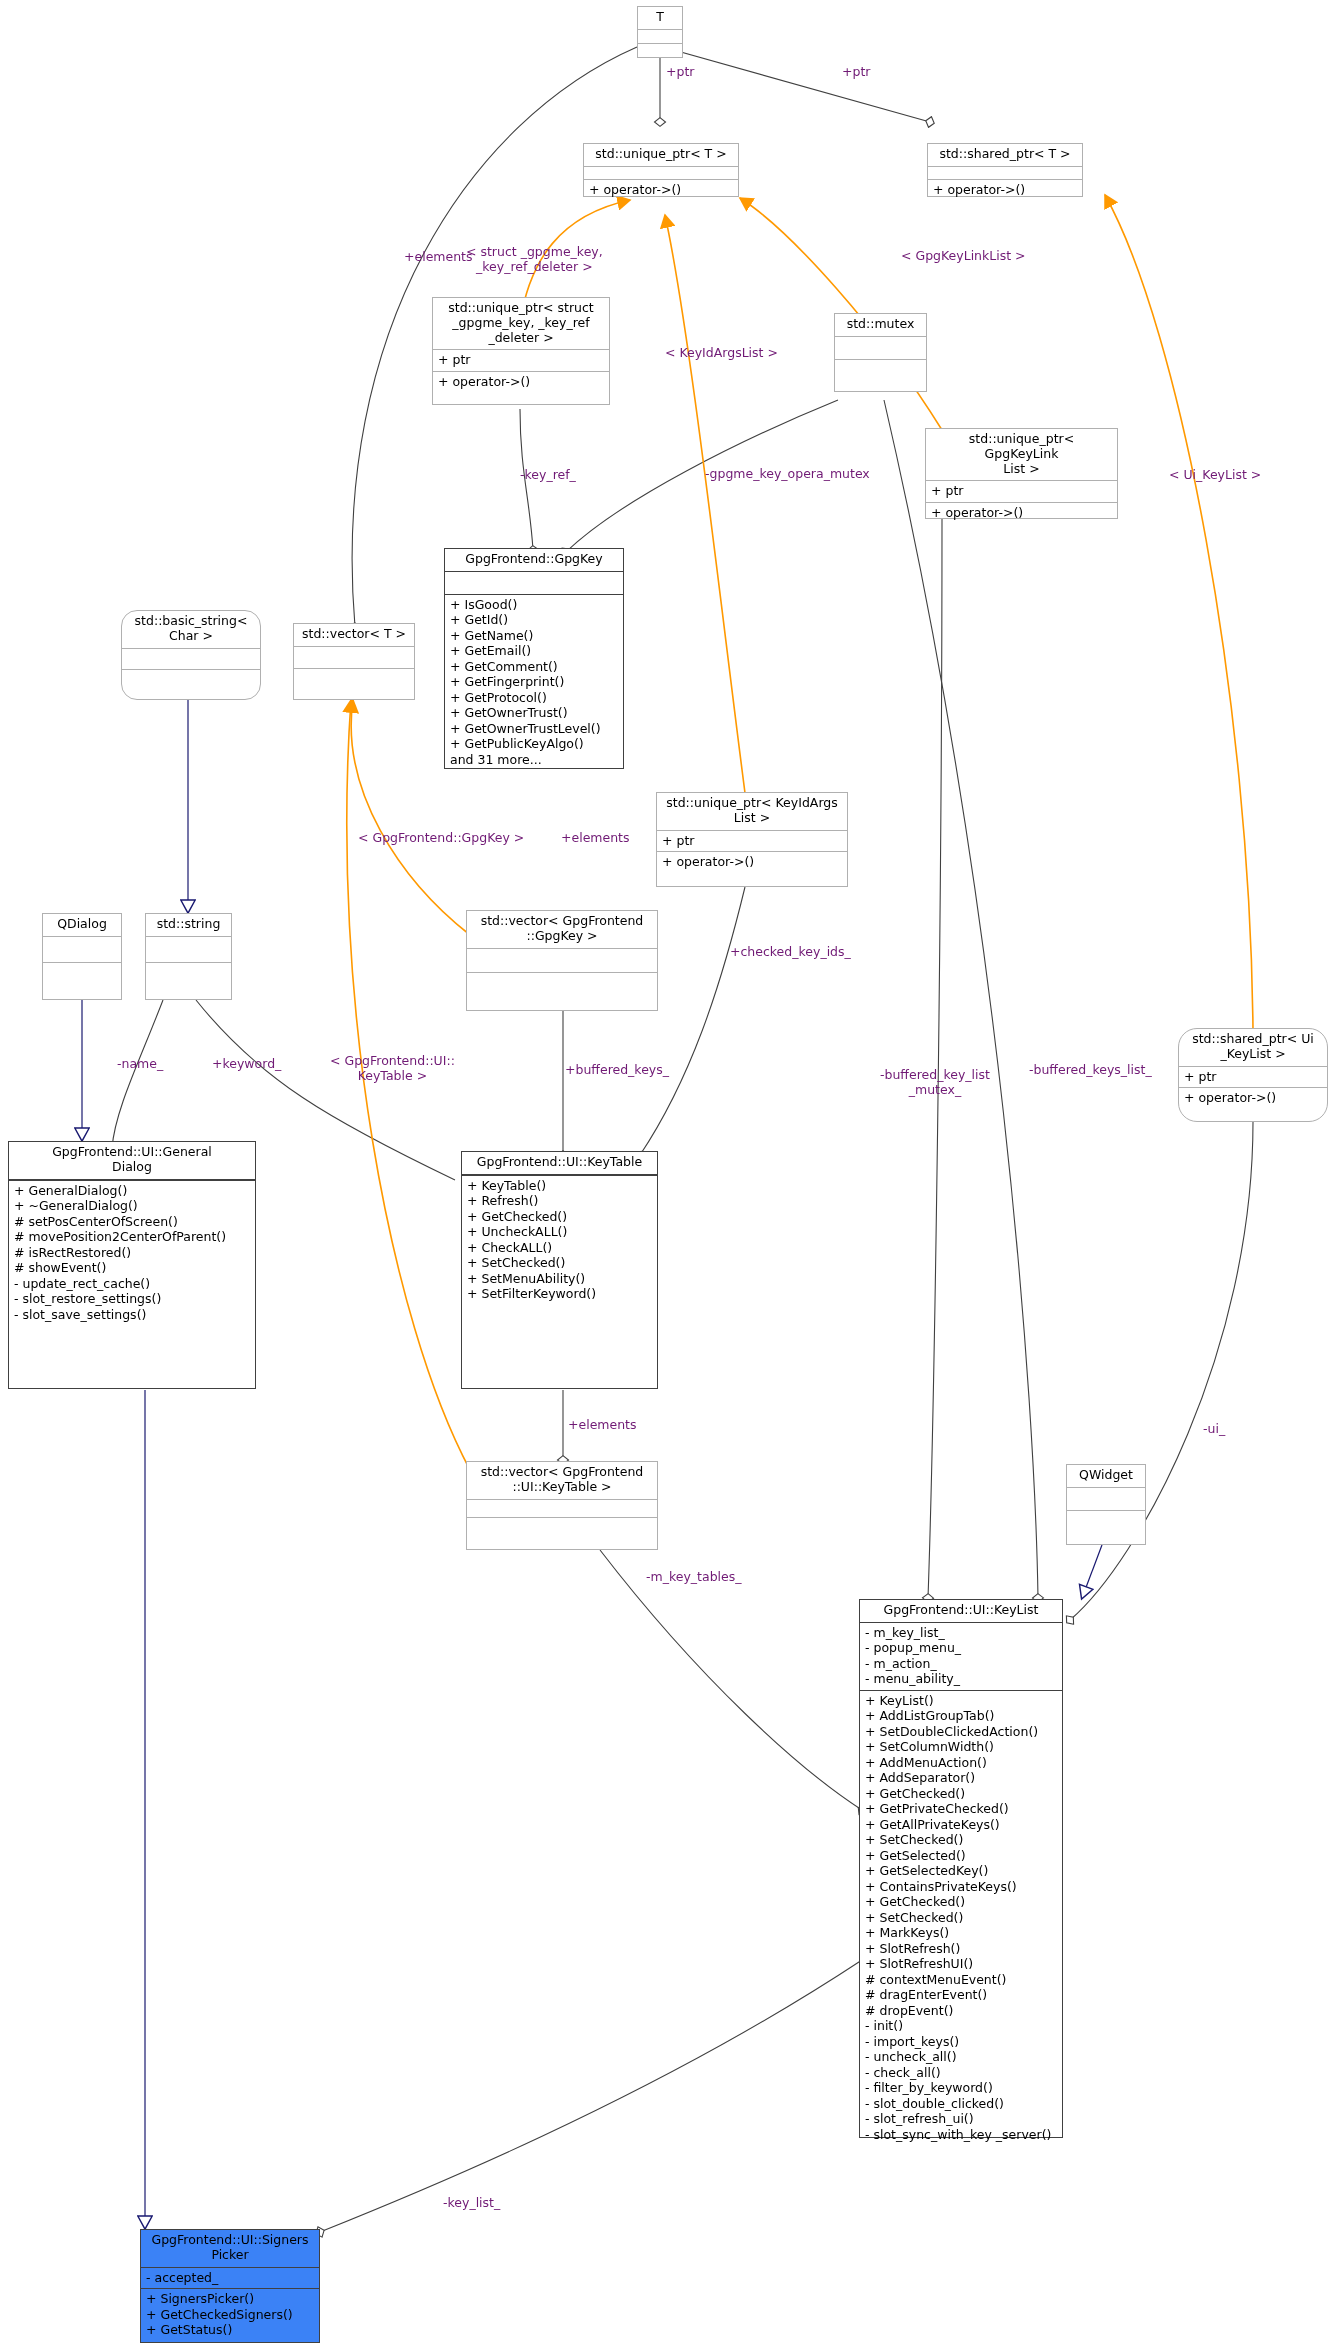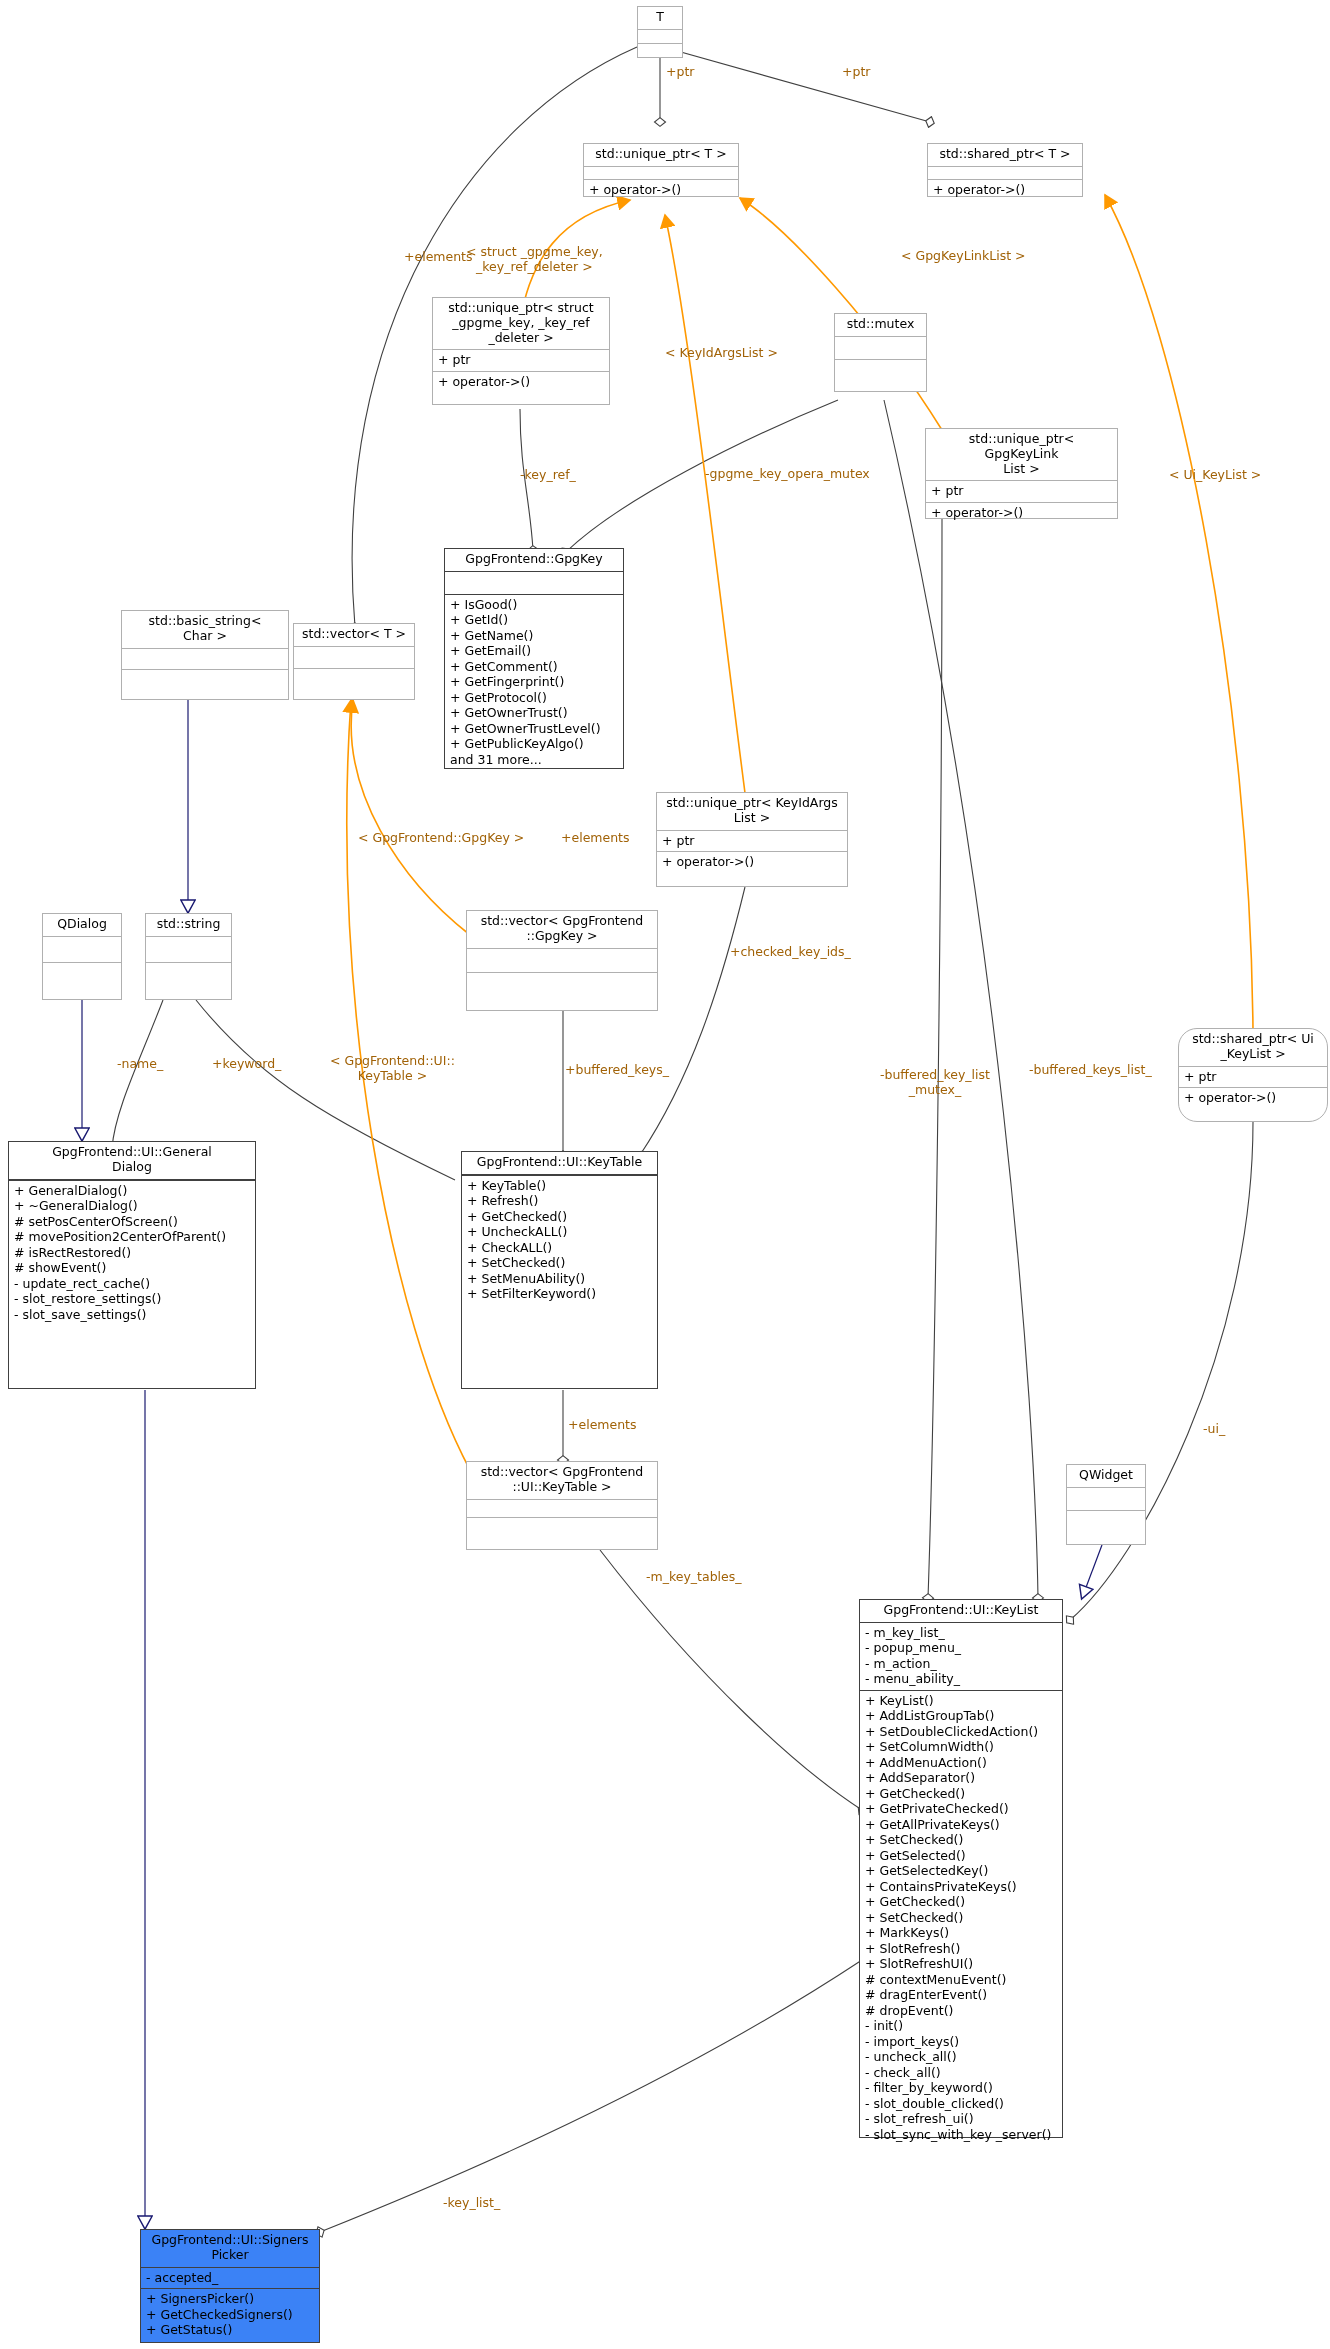"+ptr" .edgelabel { color: #a16207 -> #701a75 }
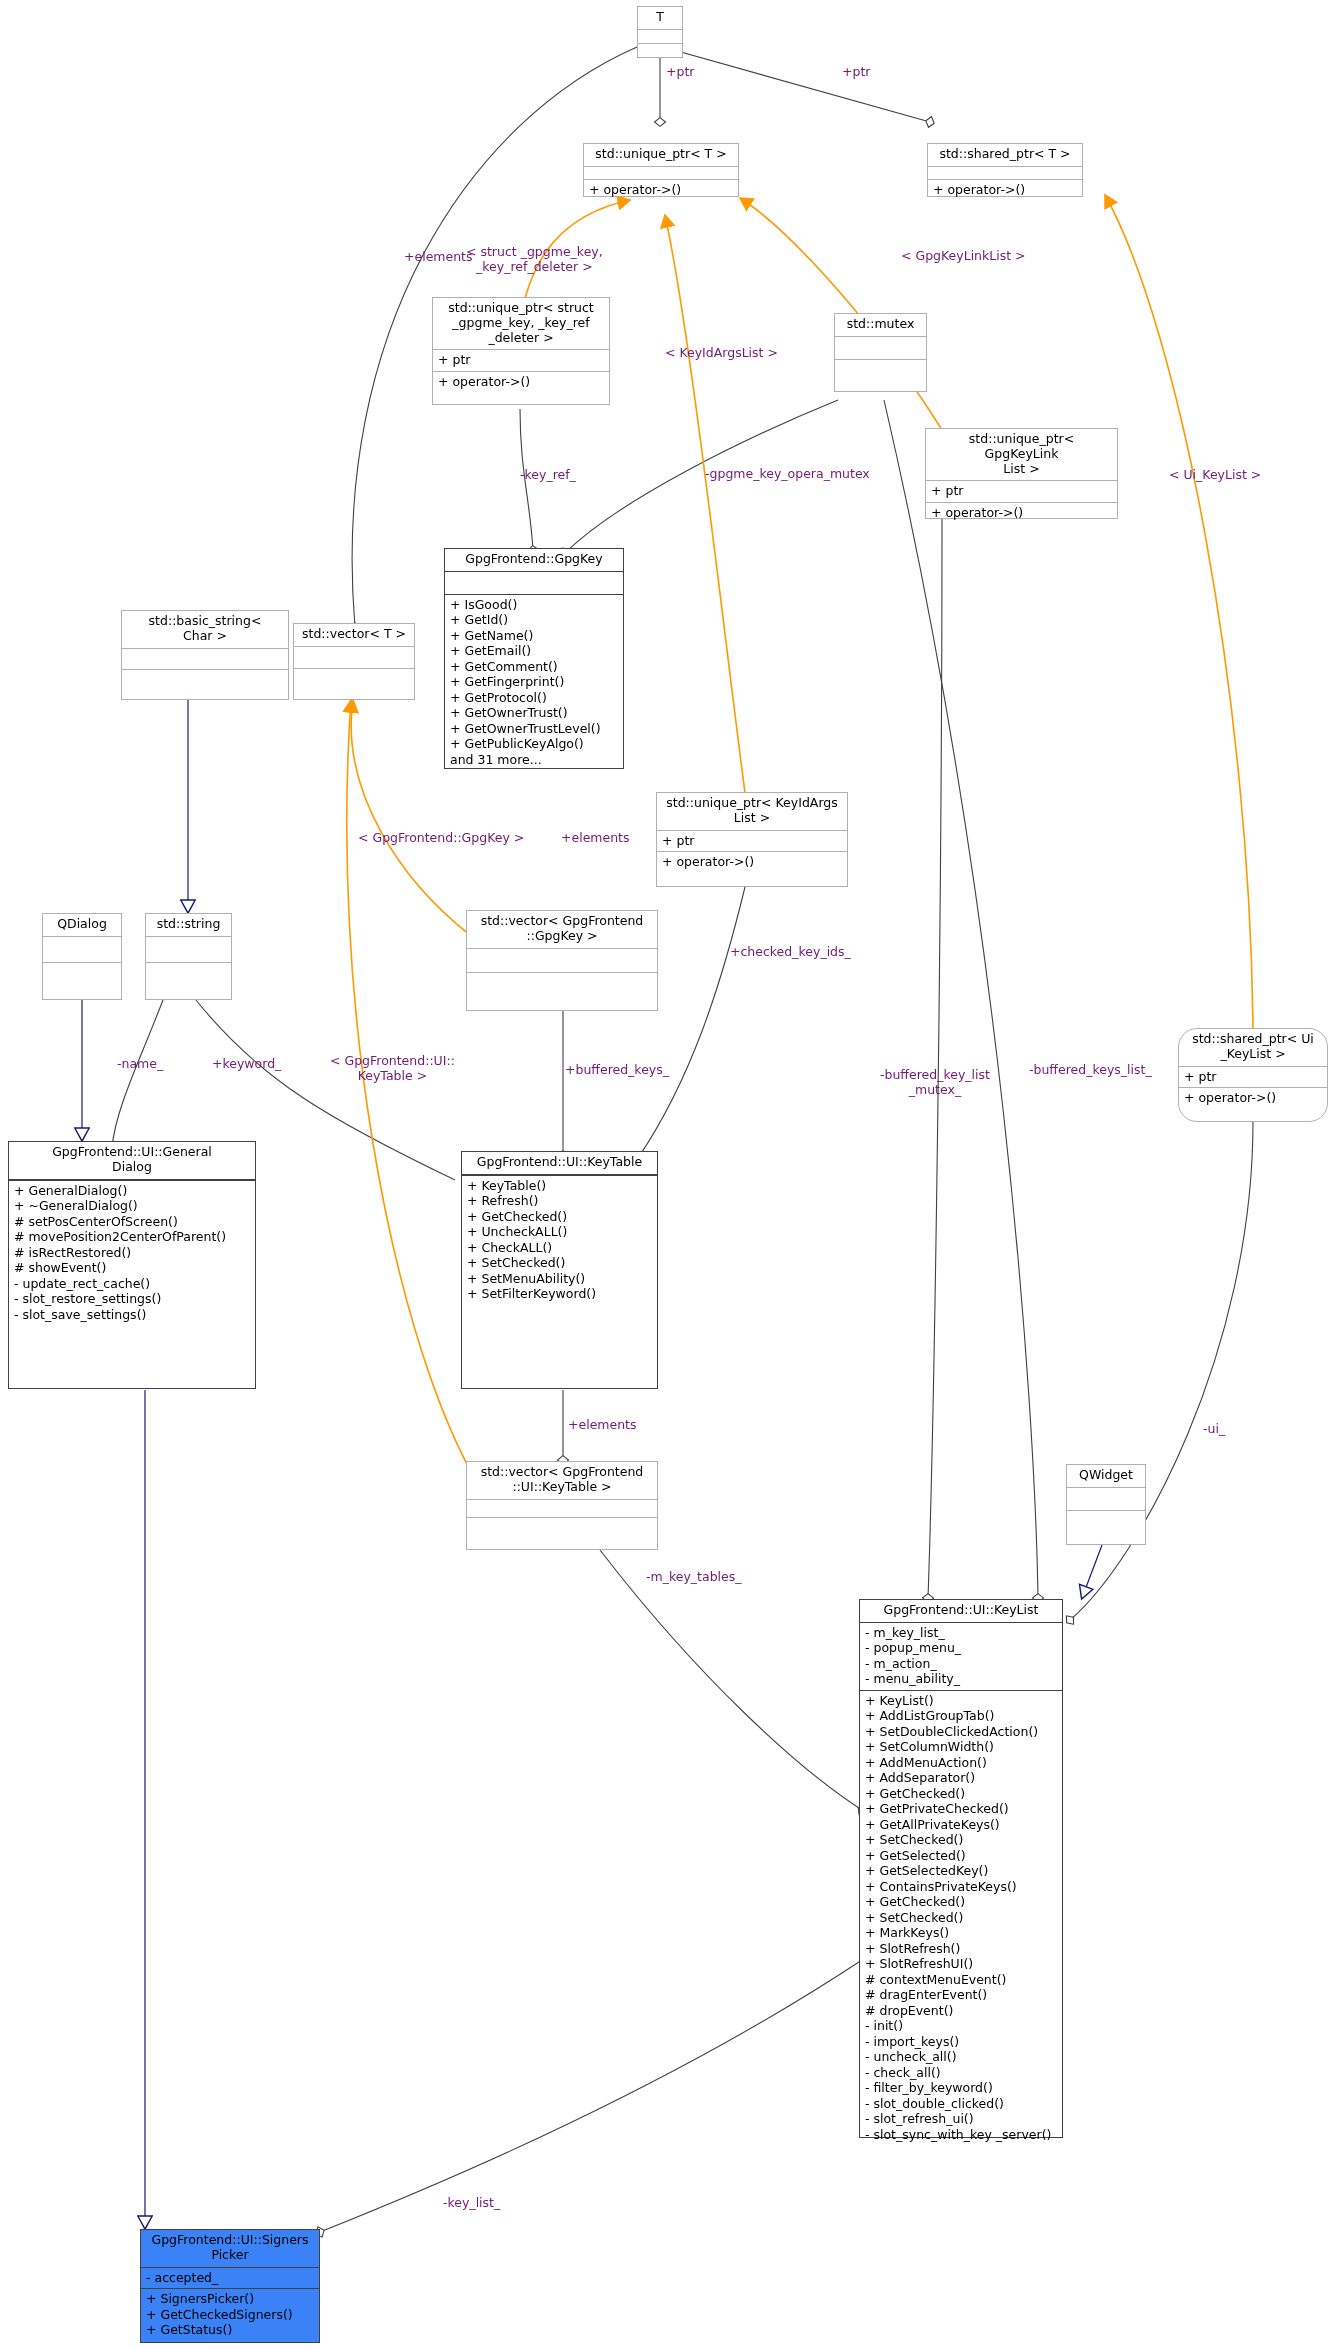"std::basic_string<" div.node { border-radius: none -> 16px; width: 168px -> 140px }
